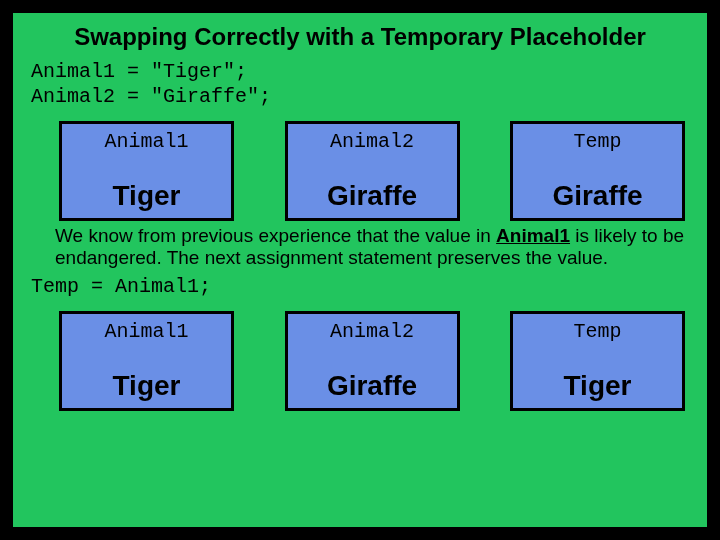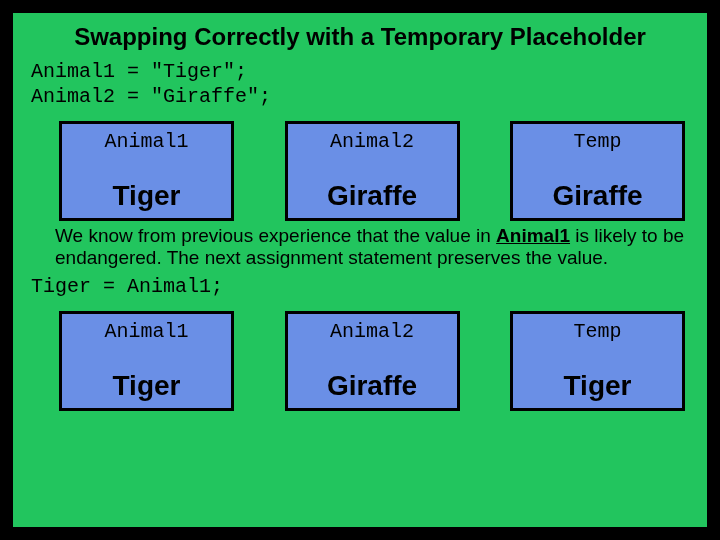"Tiger = Animal1;" div { text: Tiger -> Temp }
